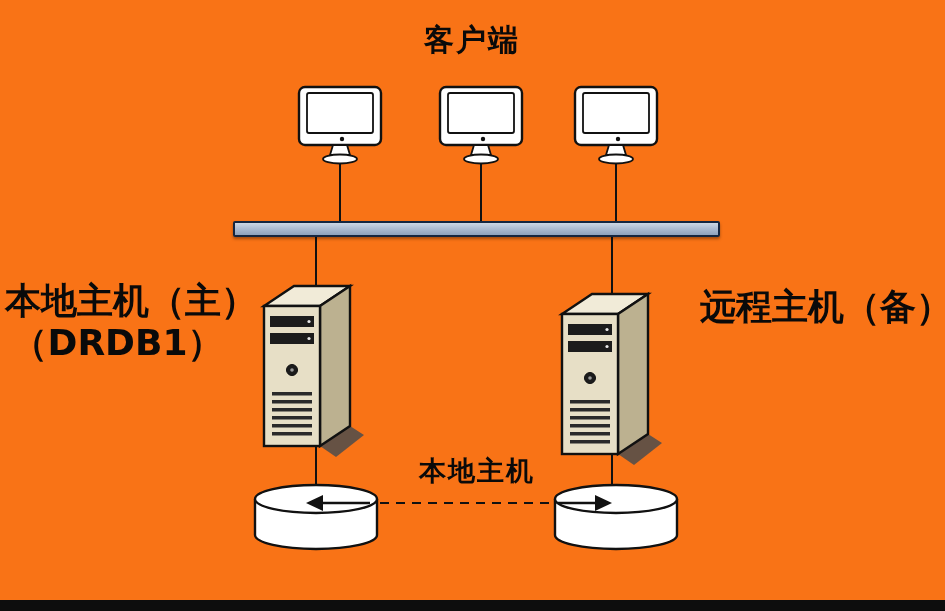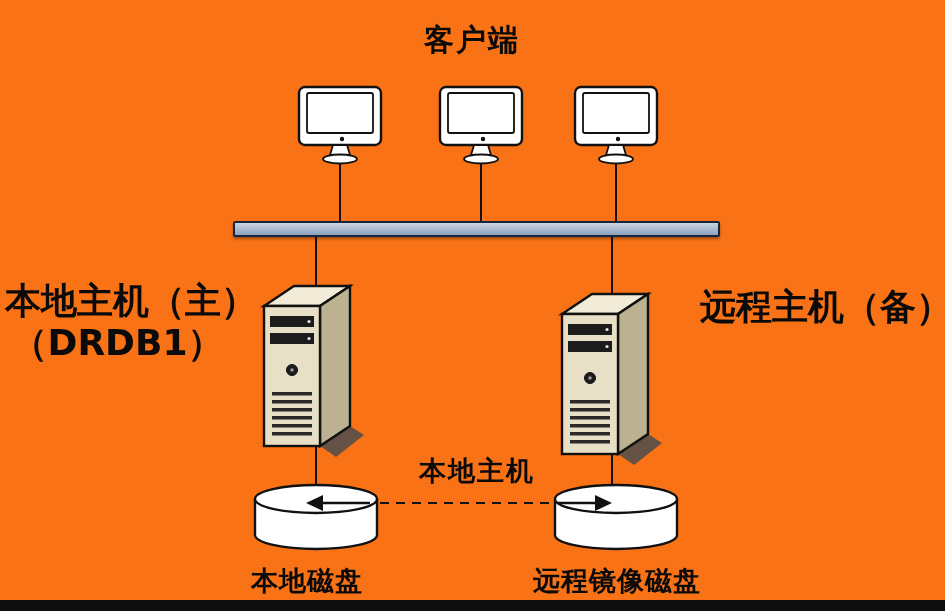"本地磁盘" div.label { html: <div>本地磁盘</div> -> none }
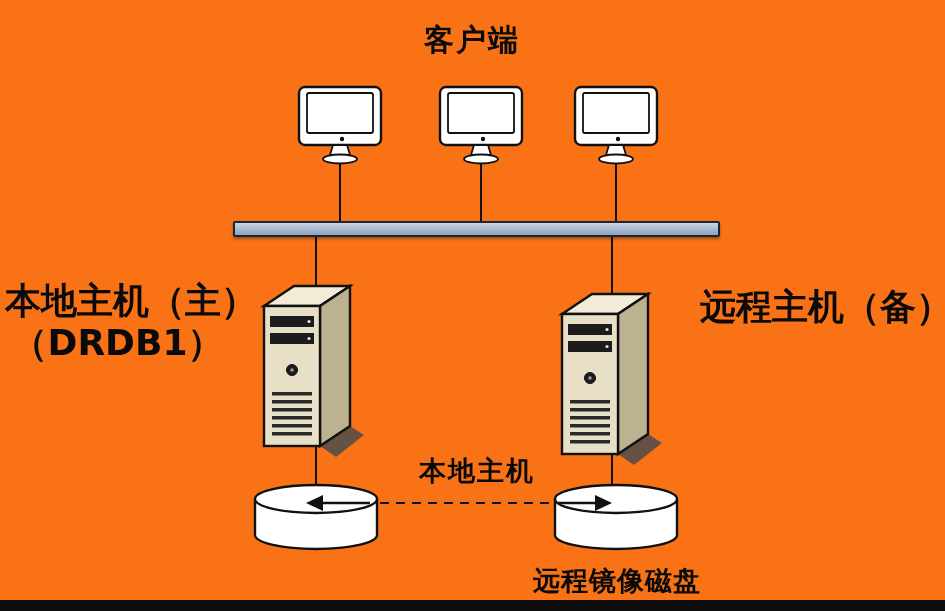"远程镜像磁盘" div.label { html: <div>远程镜像磁盘</div> -> none }
